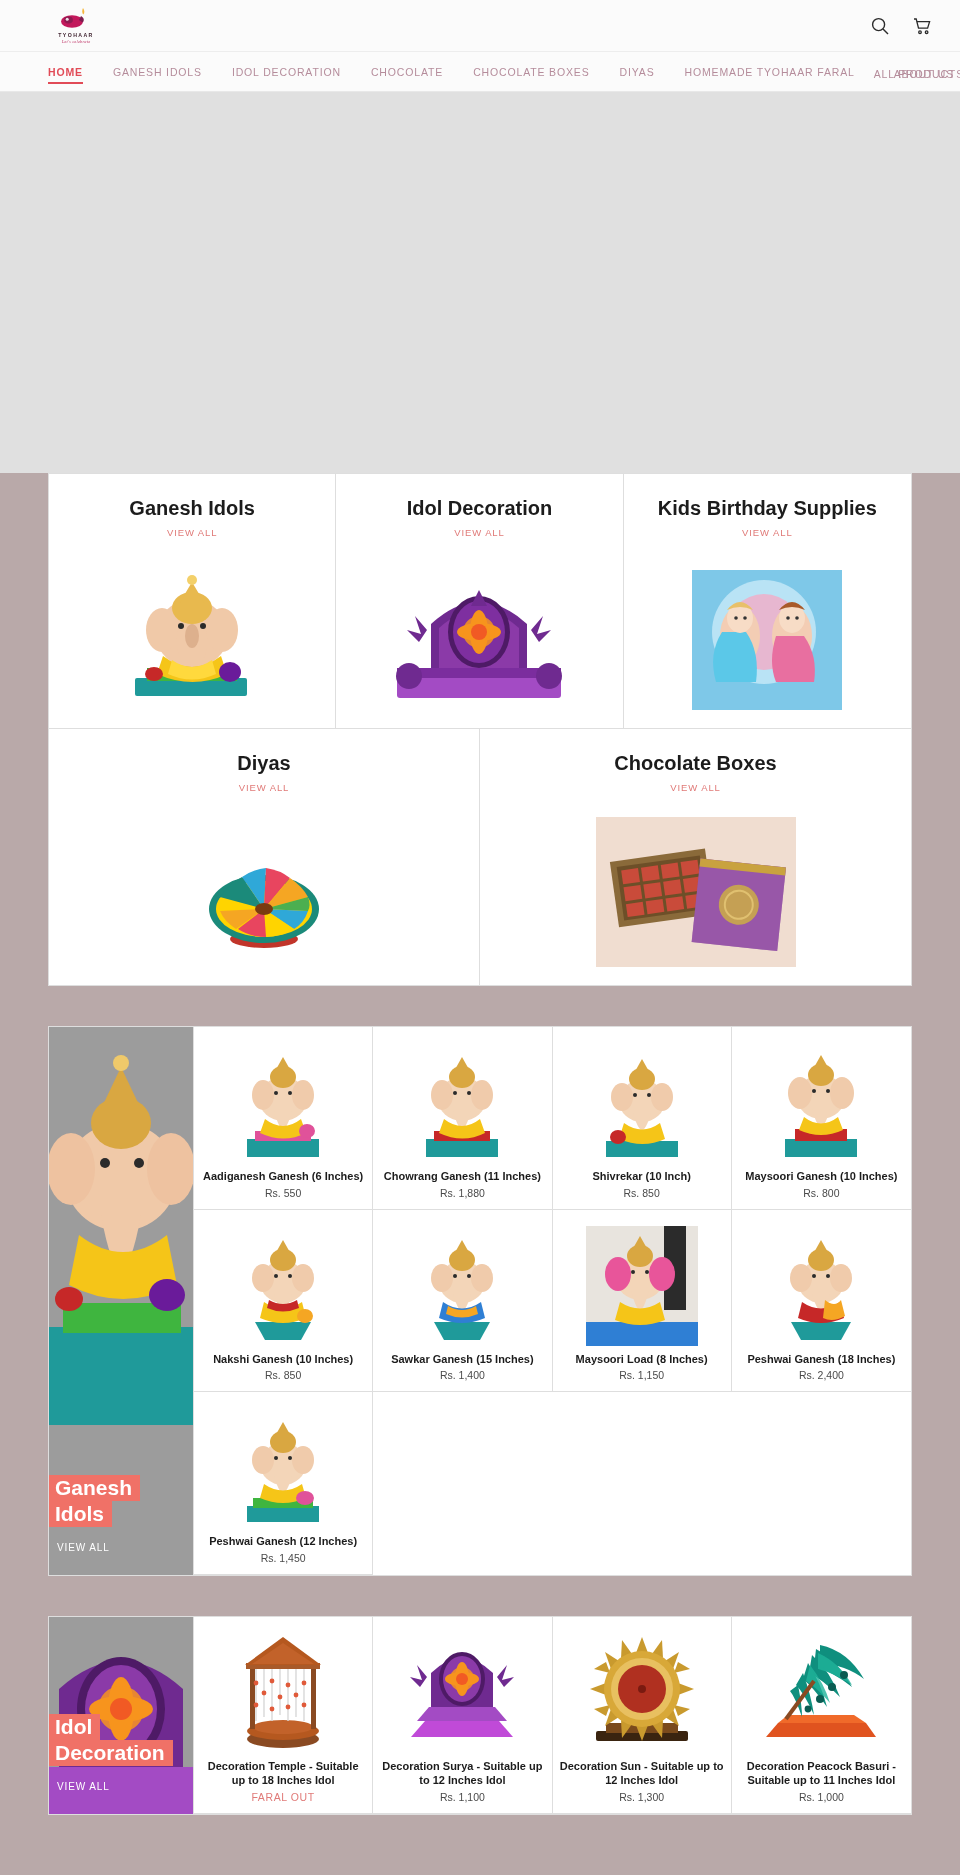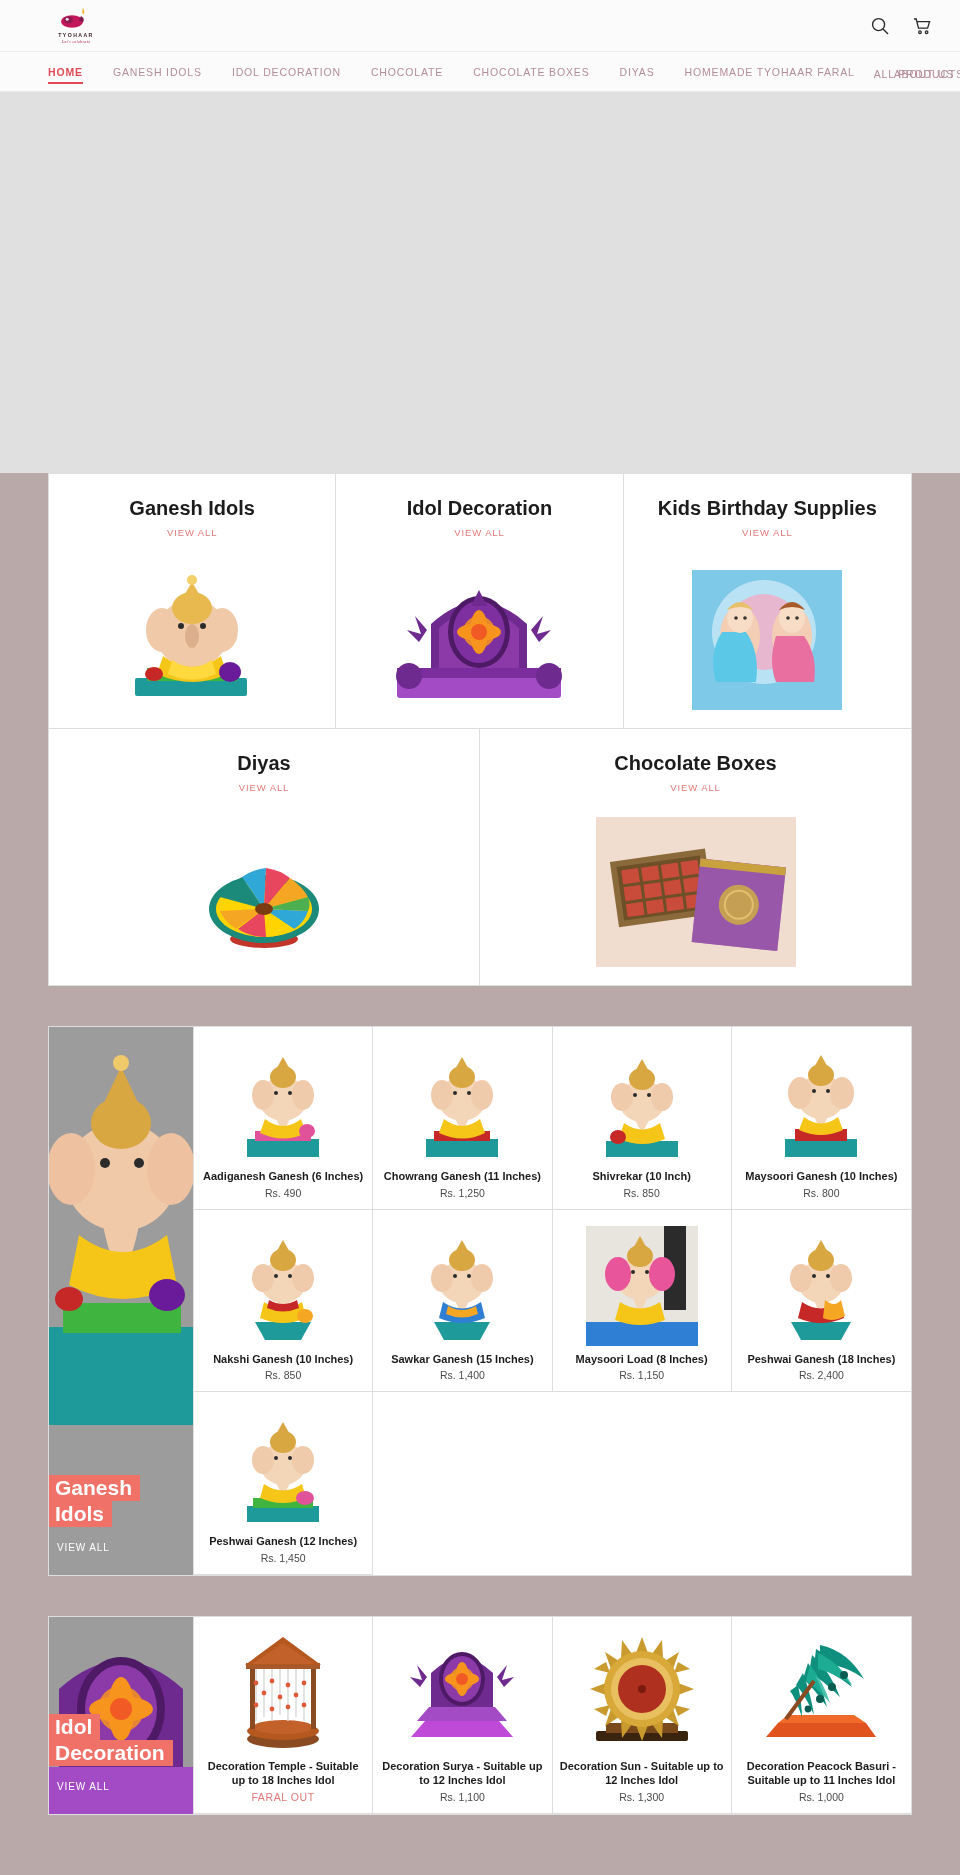"Rs. 490" div.prod-price { text: 490 -> 550 }
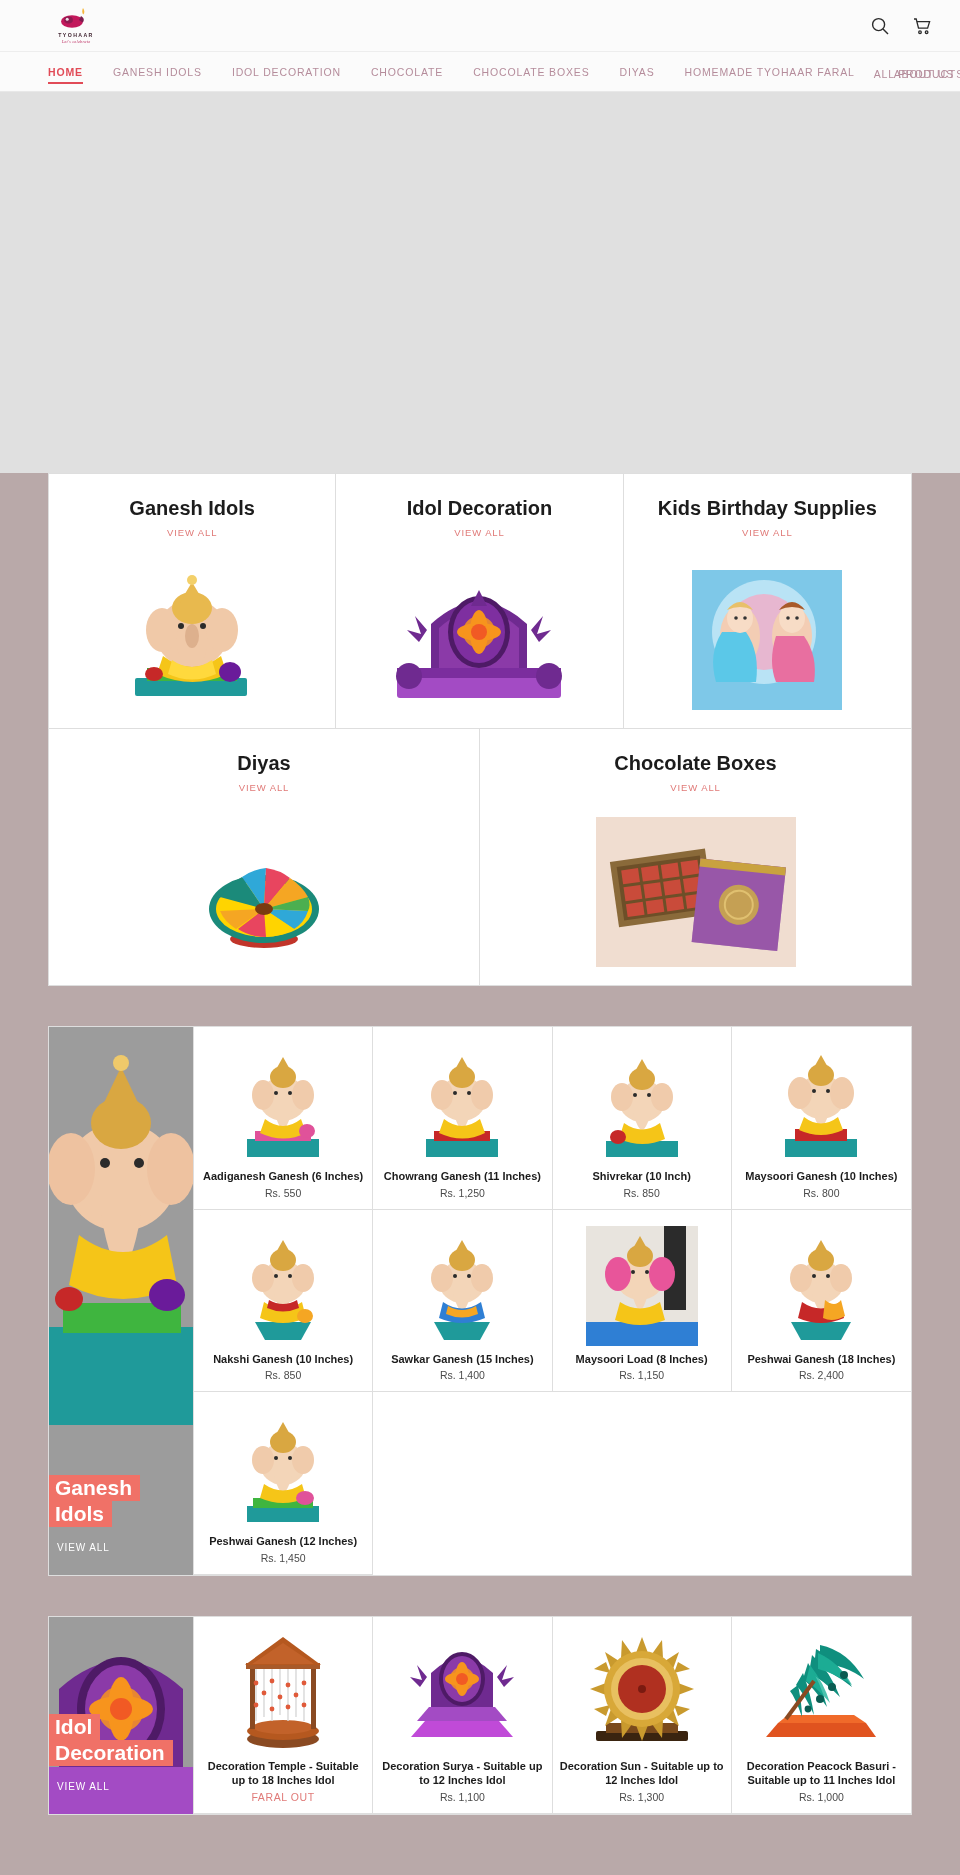"Rs. 1,250" div.prod-price { text: 1,250 -> 1,880 }
